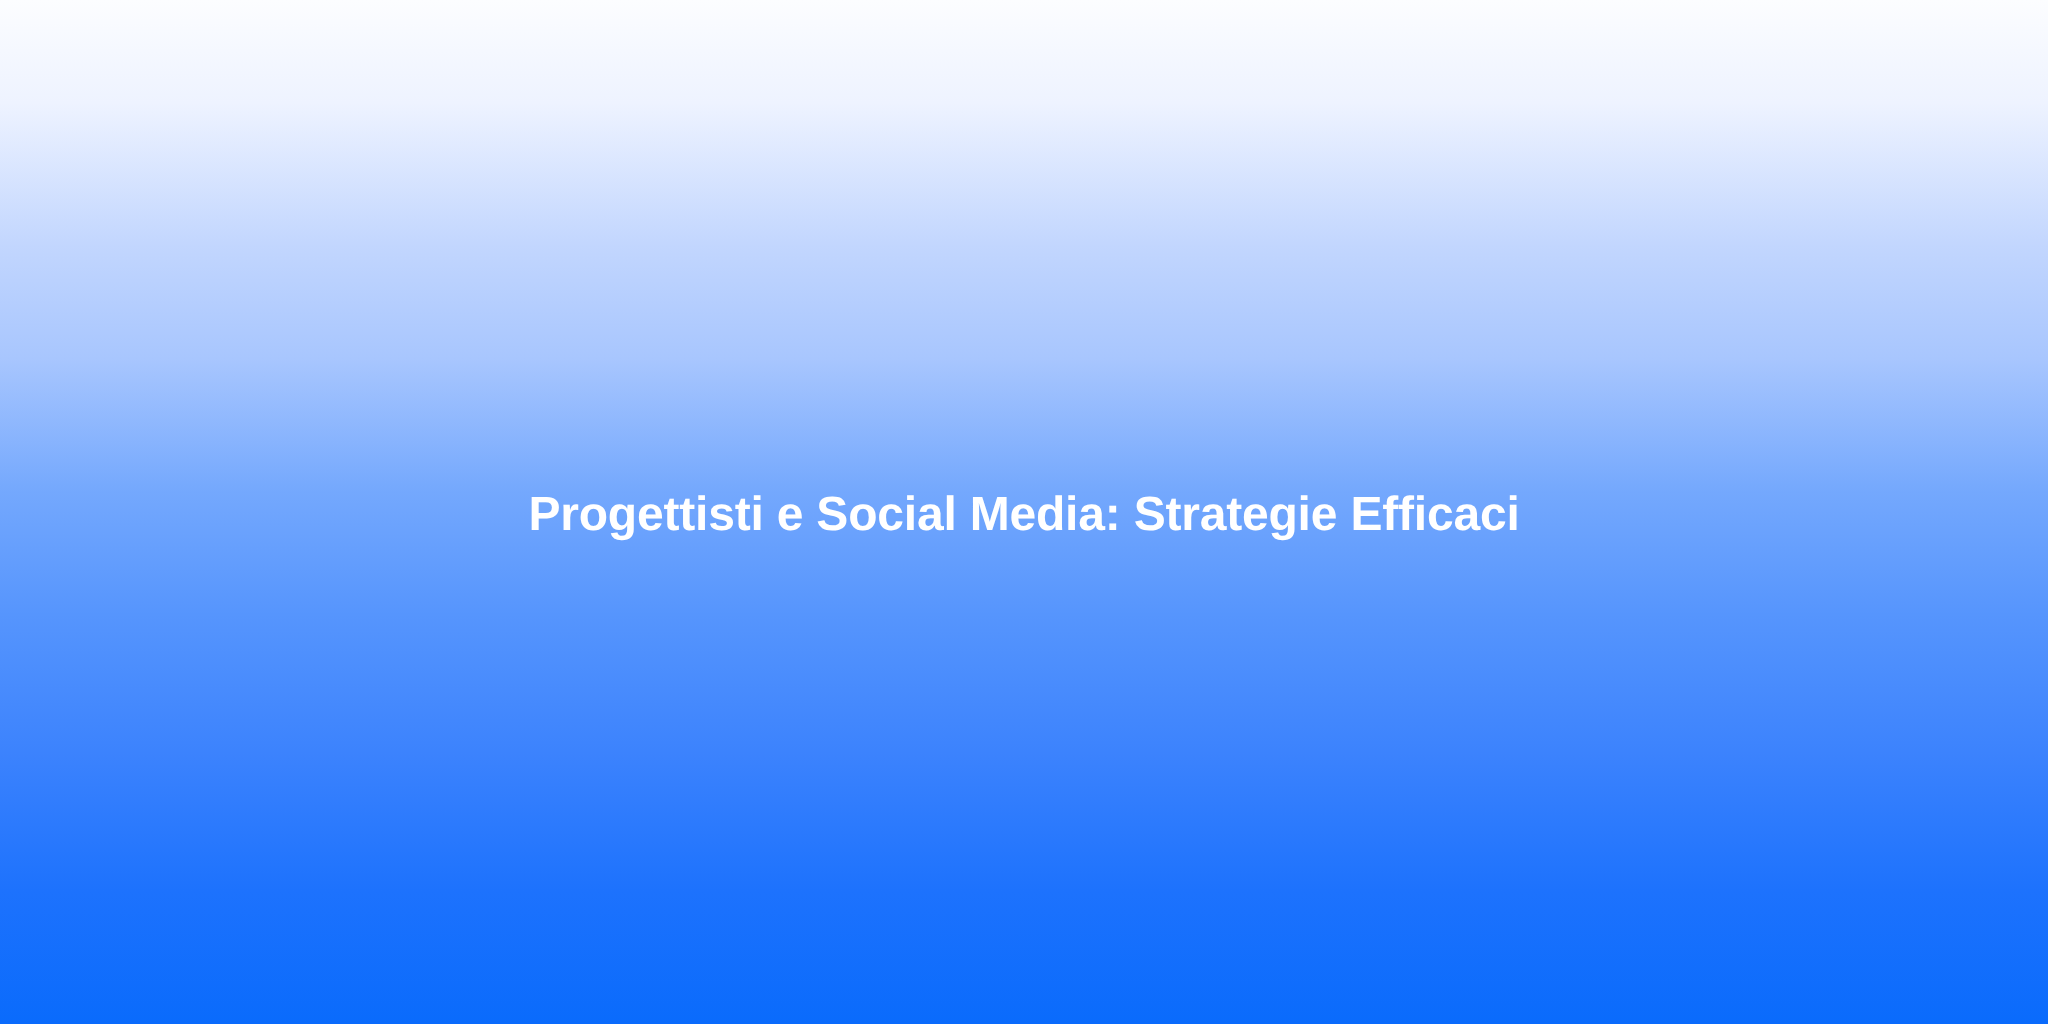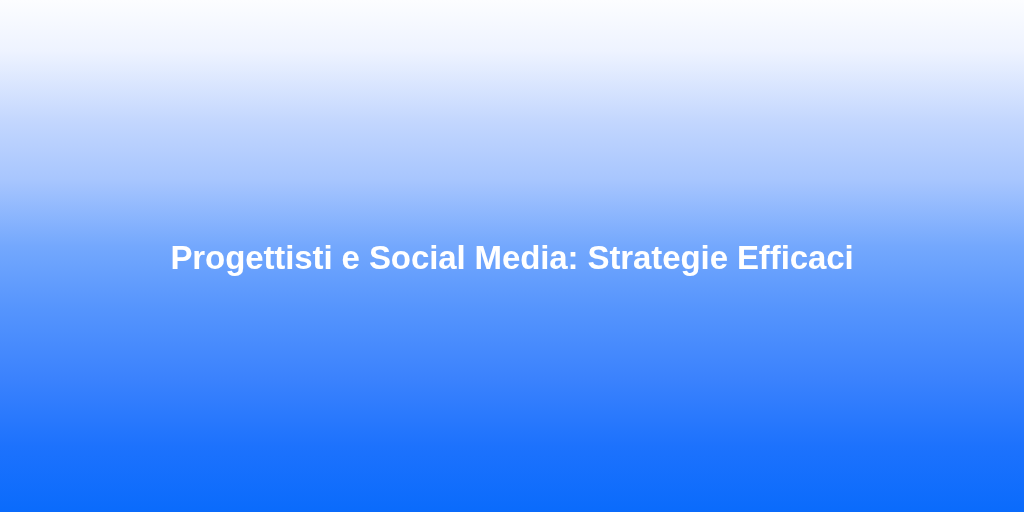"Progettisti e Social Media: Strategie" .banner-title { font-size: 33px -> 24px }
